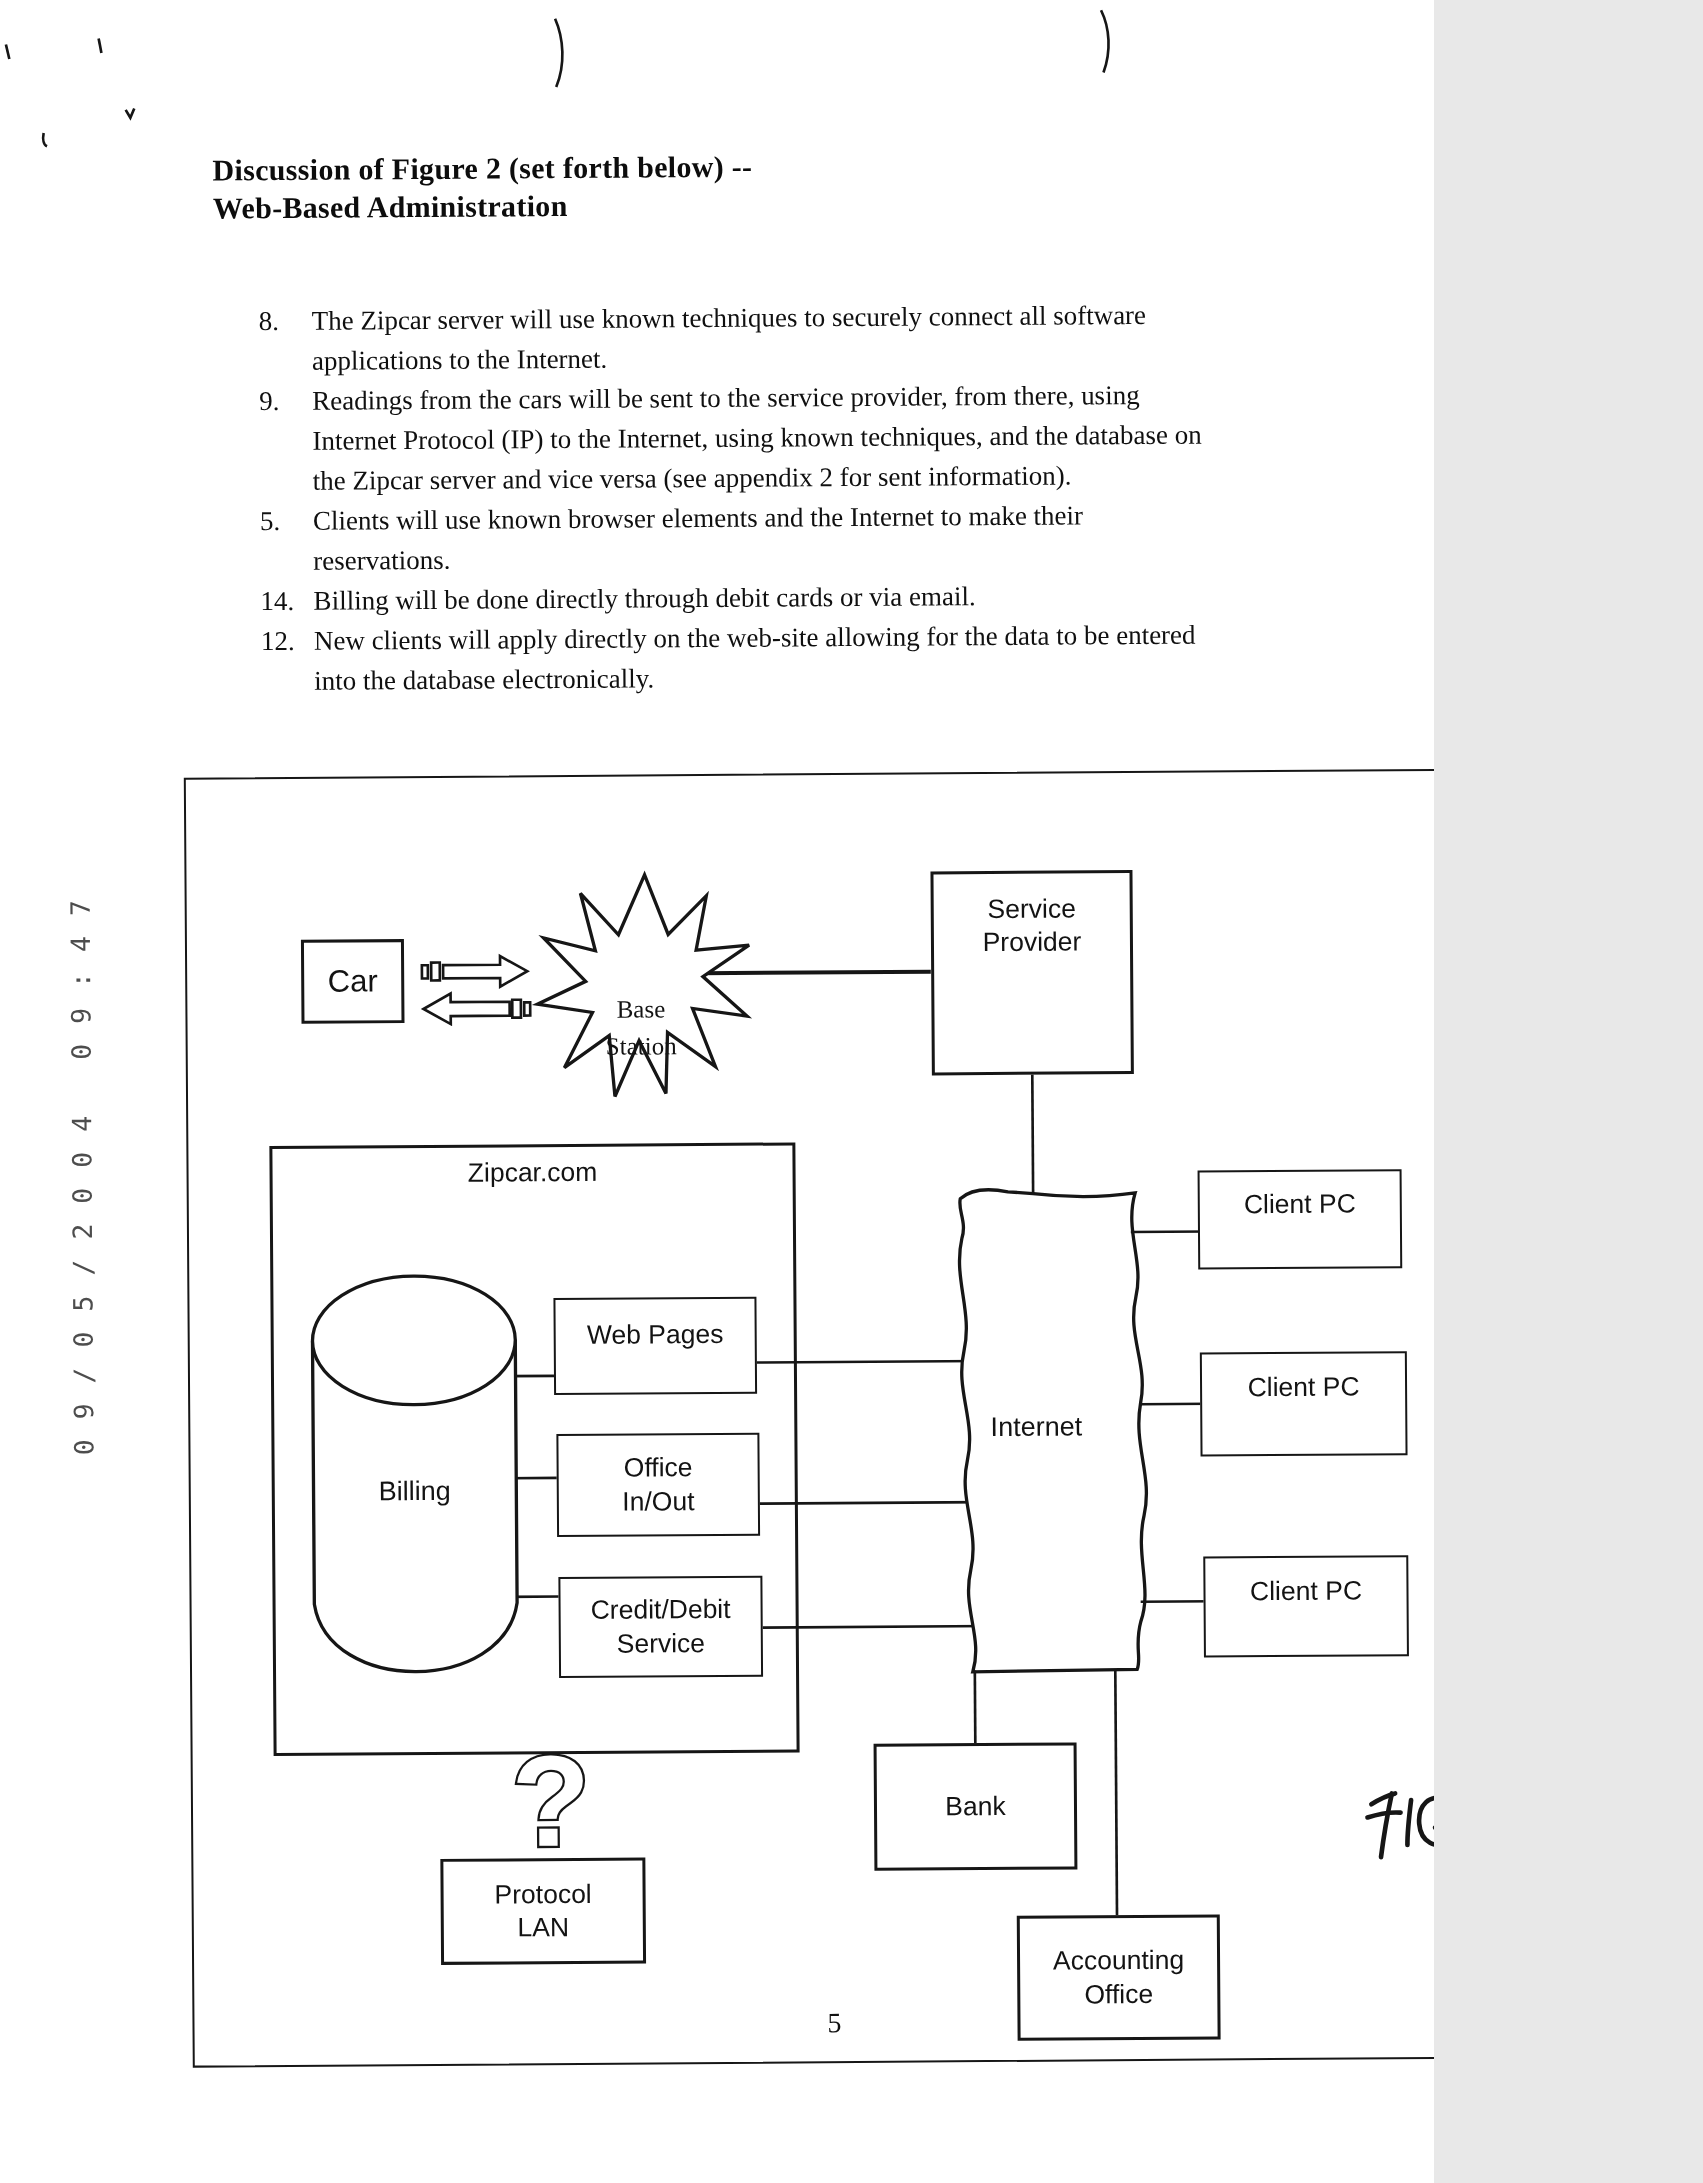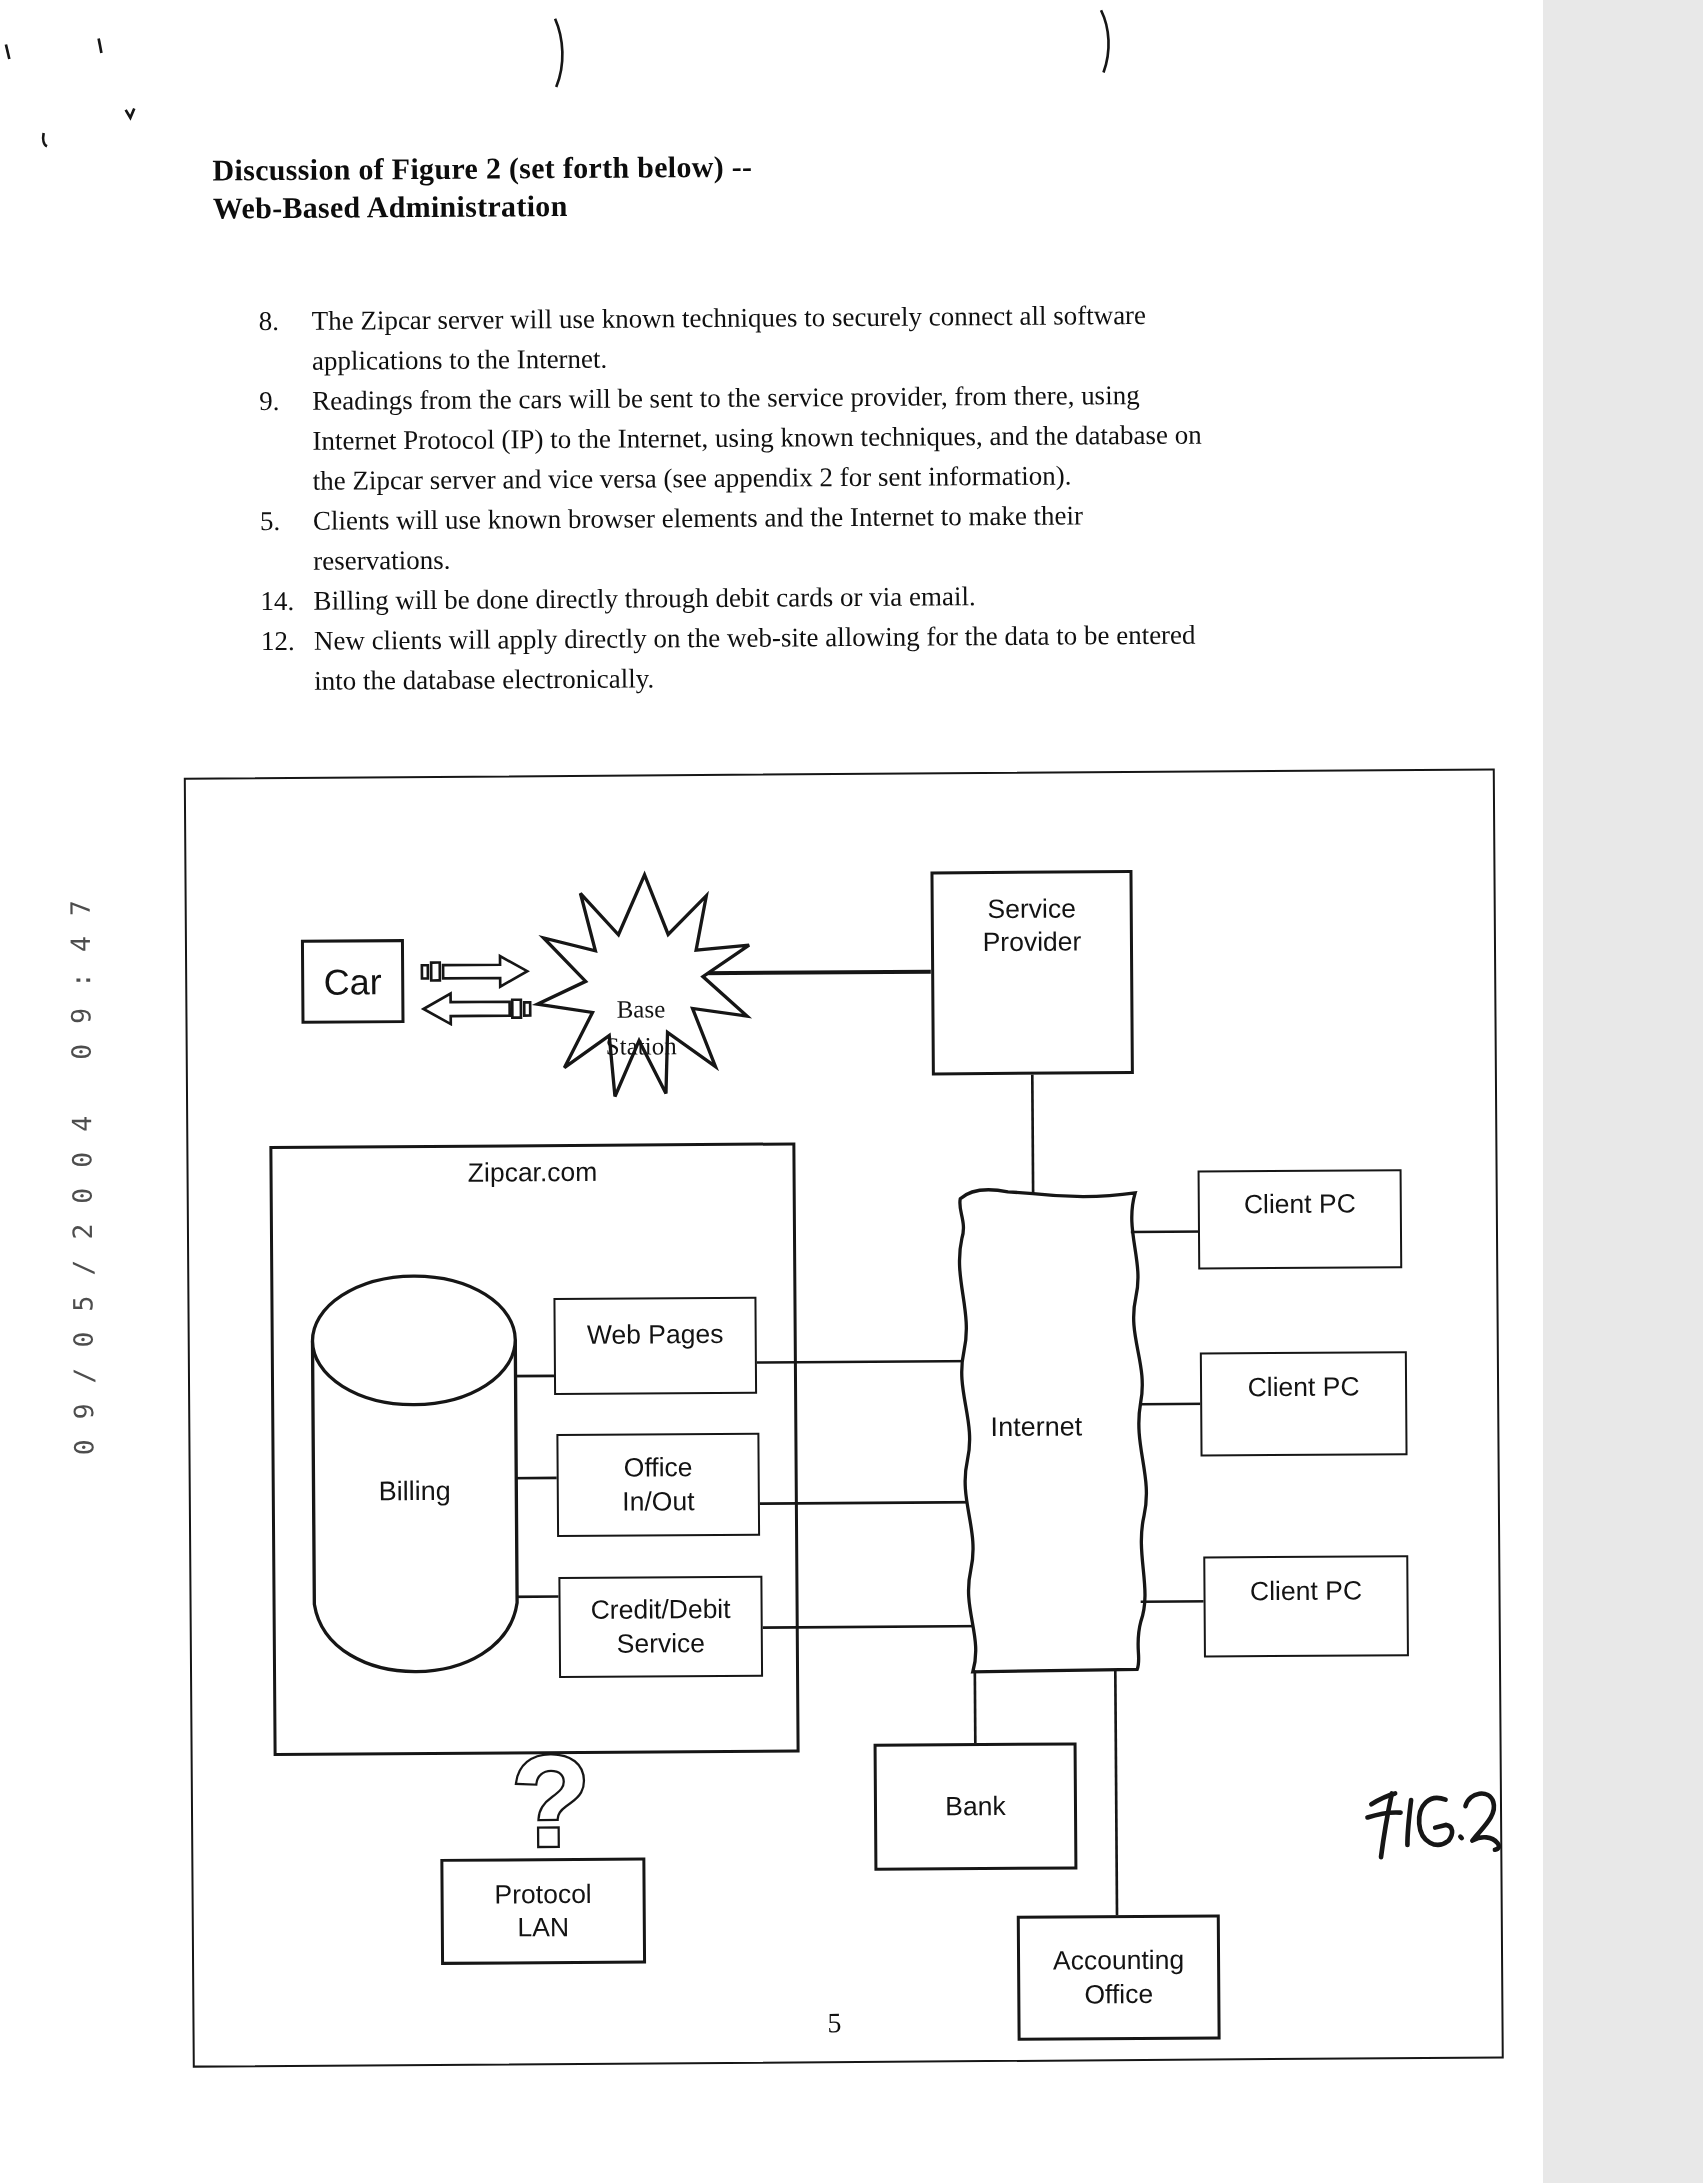"Discussion of Figure 2 (set" #page { width: 1543px -> 1434px }
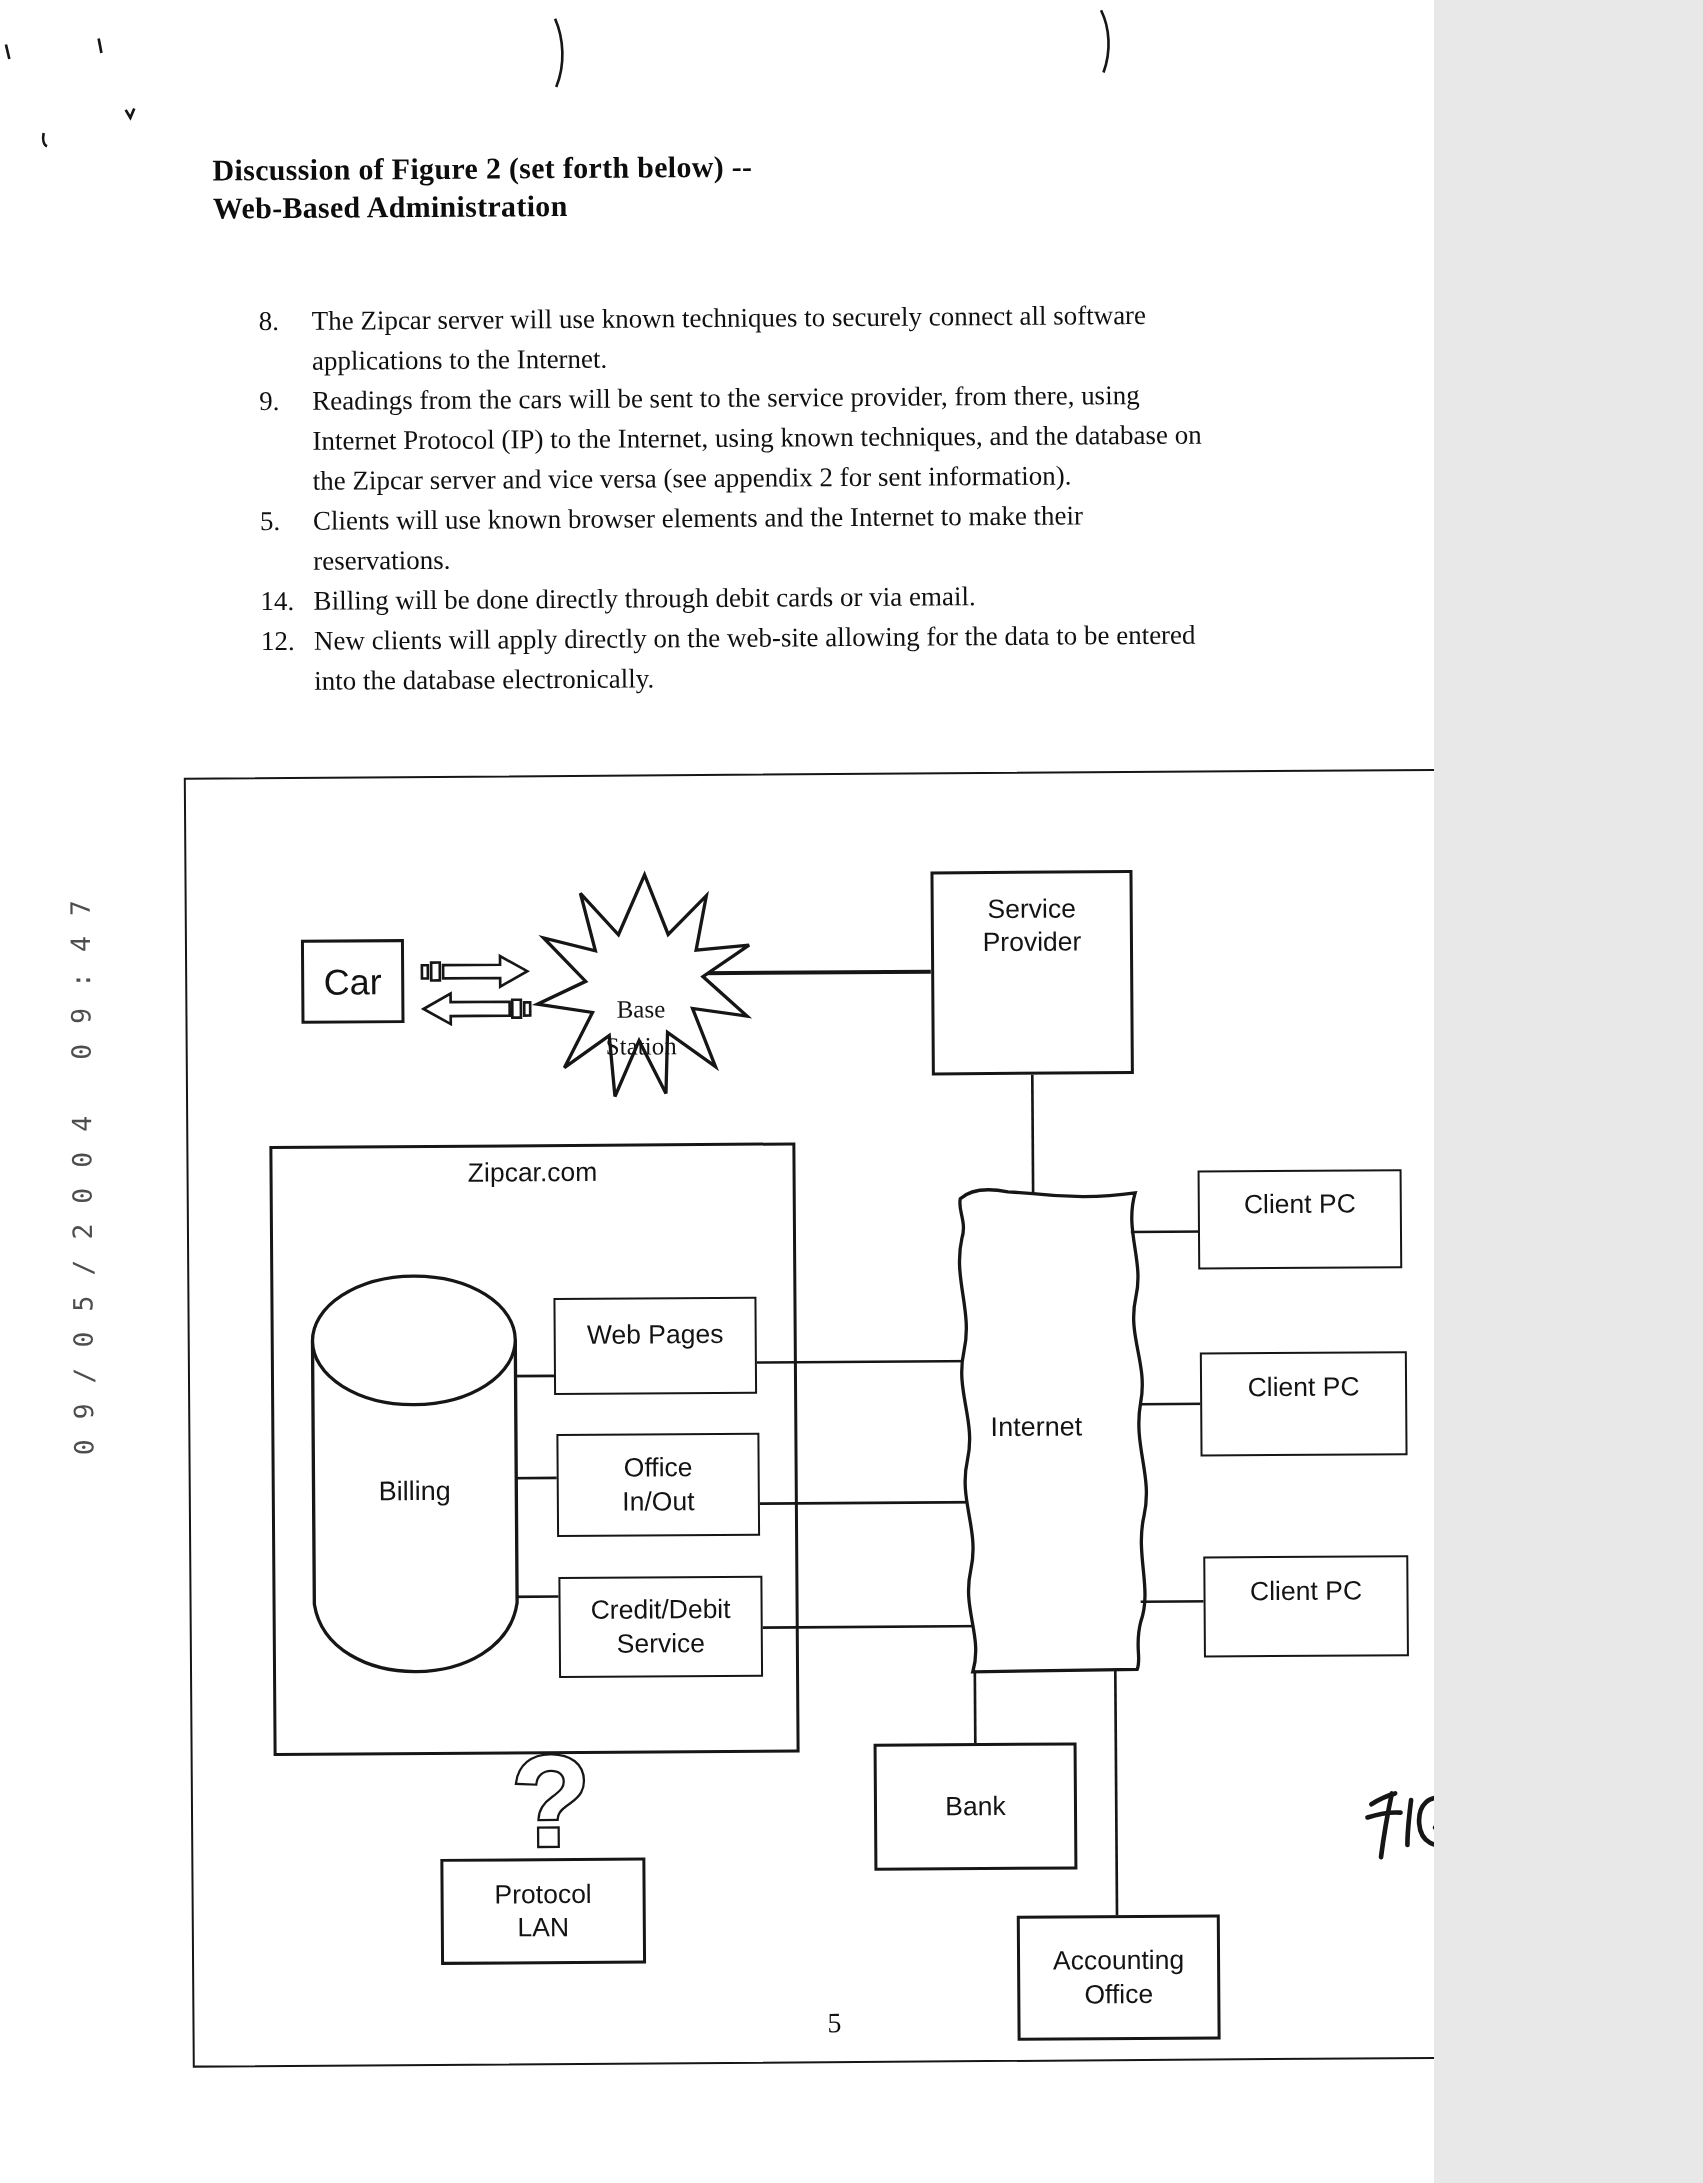"Car" div.box { font-size: 36px -> 31px }
